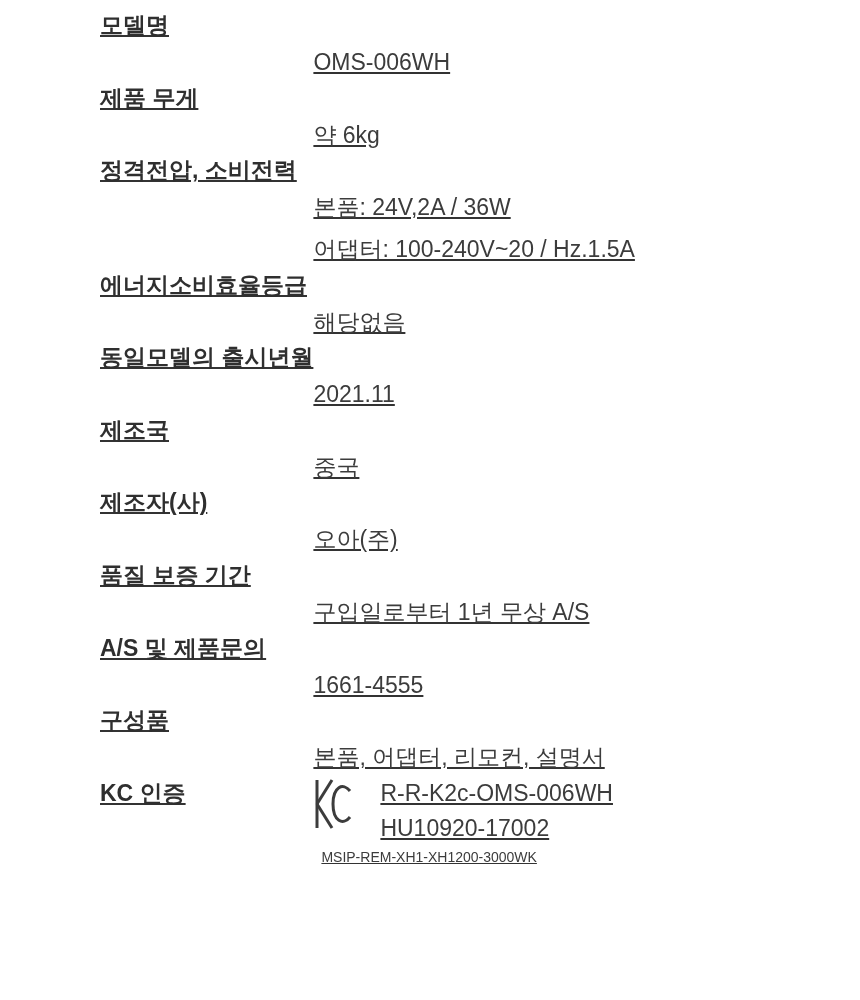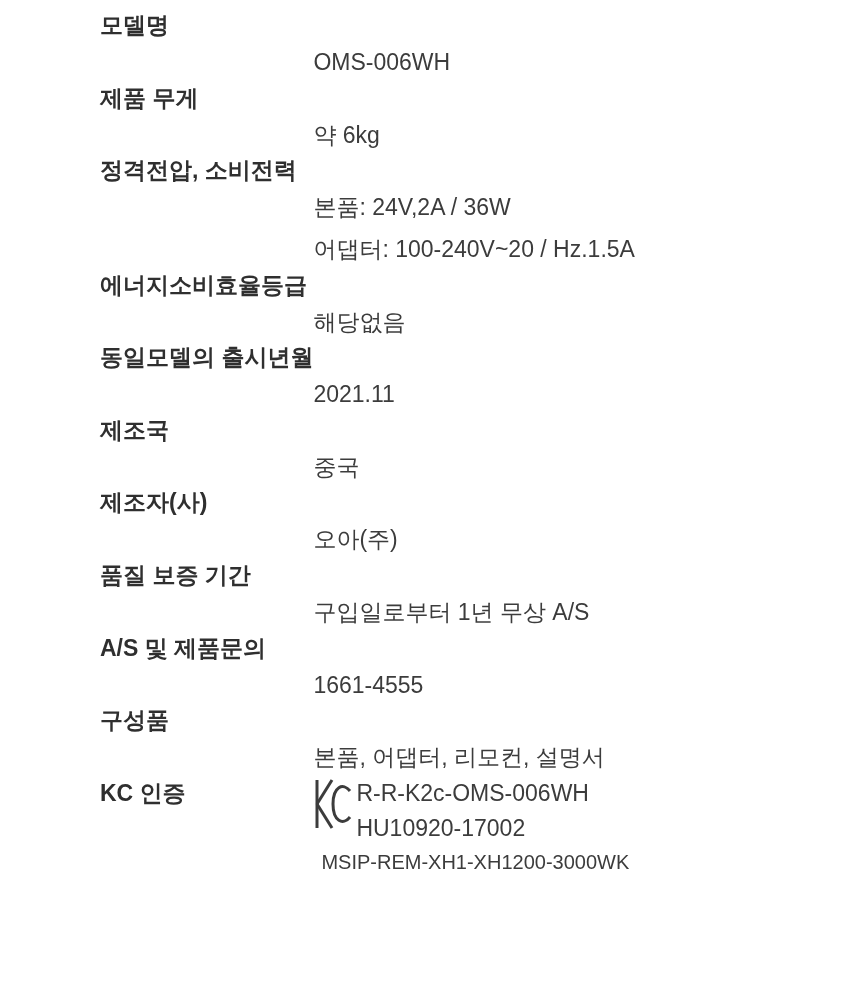"모델명" .spec-row { text-decoration: none -> underline }
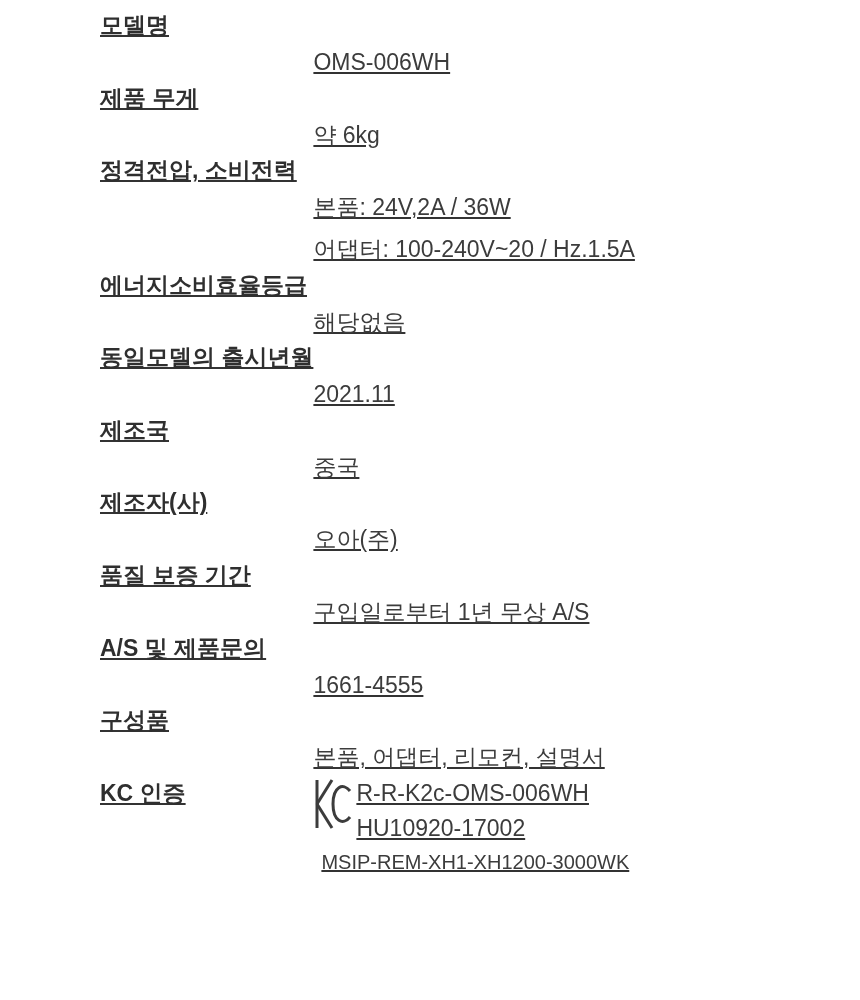"R-R-K2c-OMS-006WH" .kc-block { gap: 3px -> 27px }
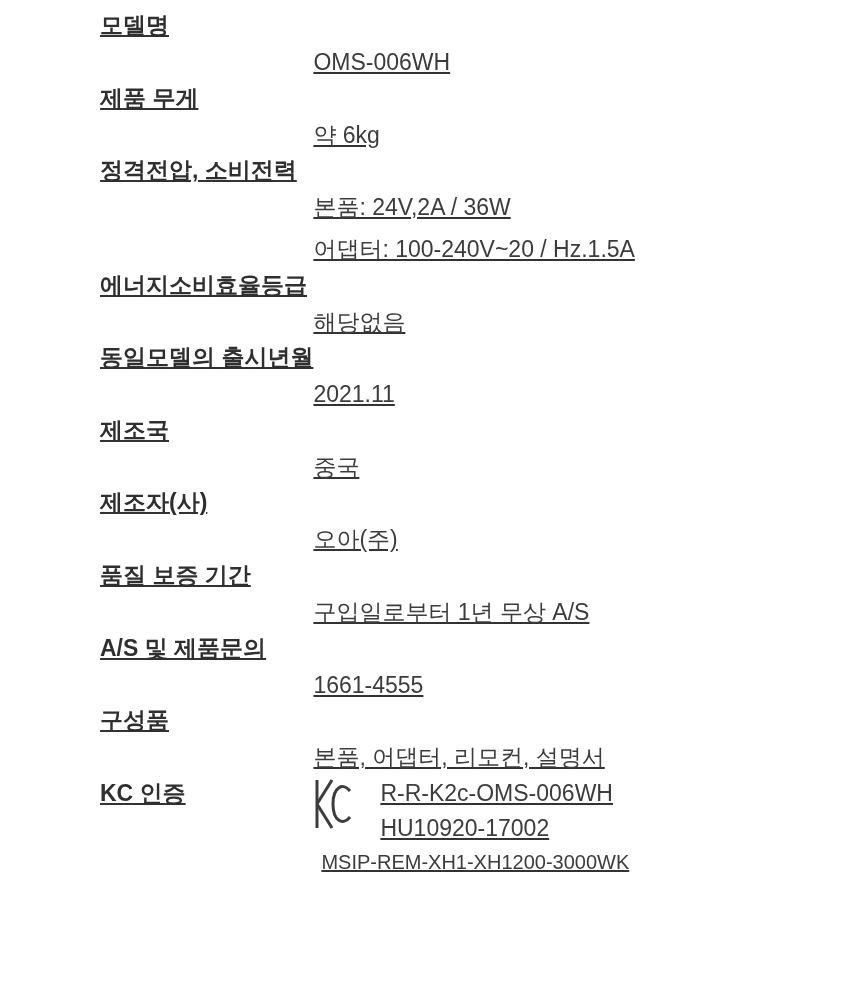"MSIP-REM-XH1-XH1200-3000WK" .kc-line3 { font-size: 20px -> 14px }
